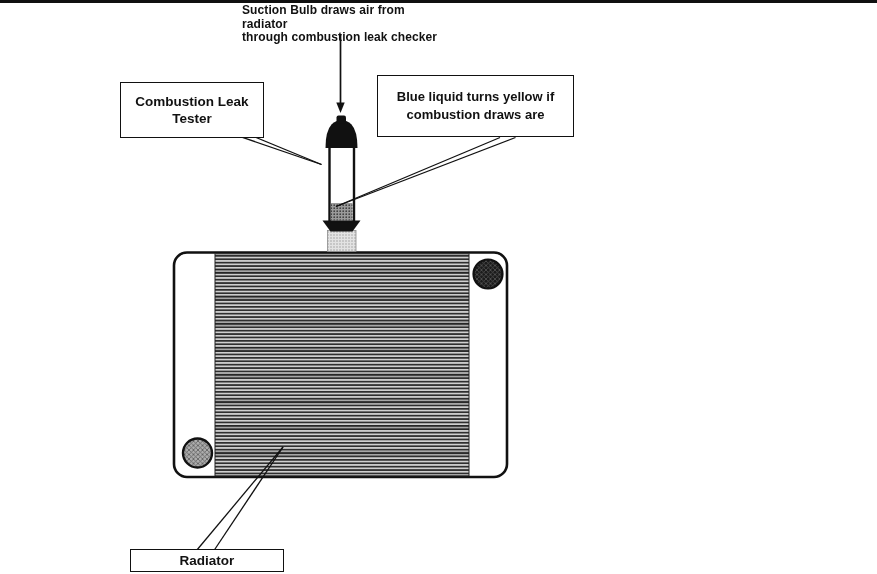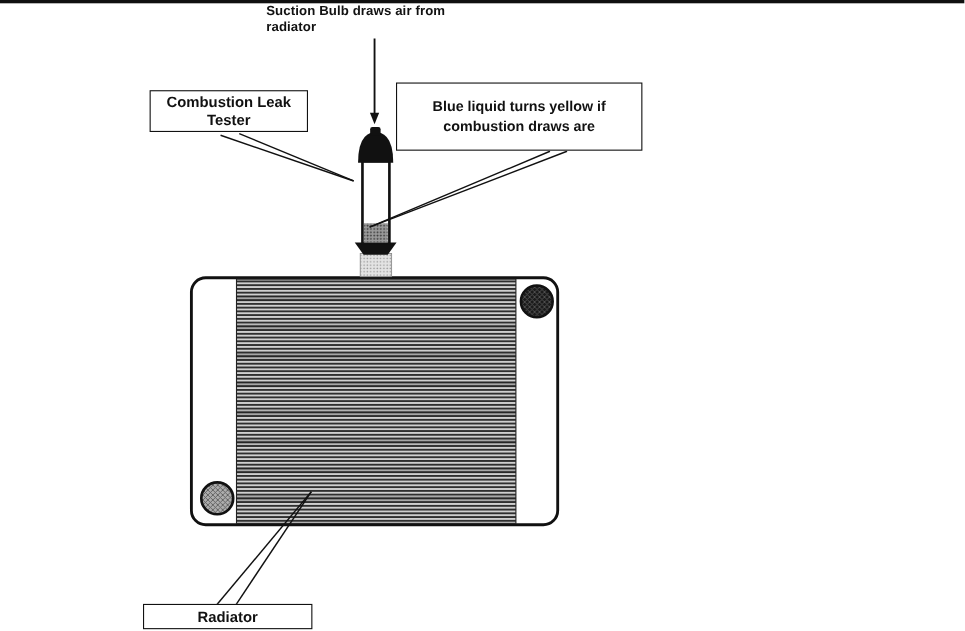"through combustion leak checker" span { html: none -> <span>through combustion leak checker</span> }
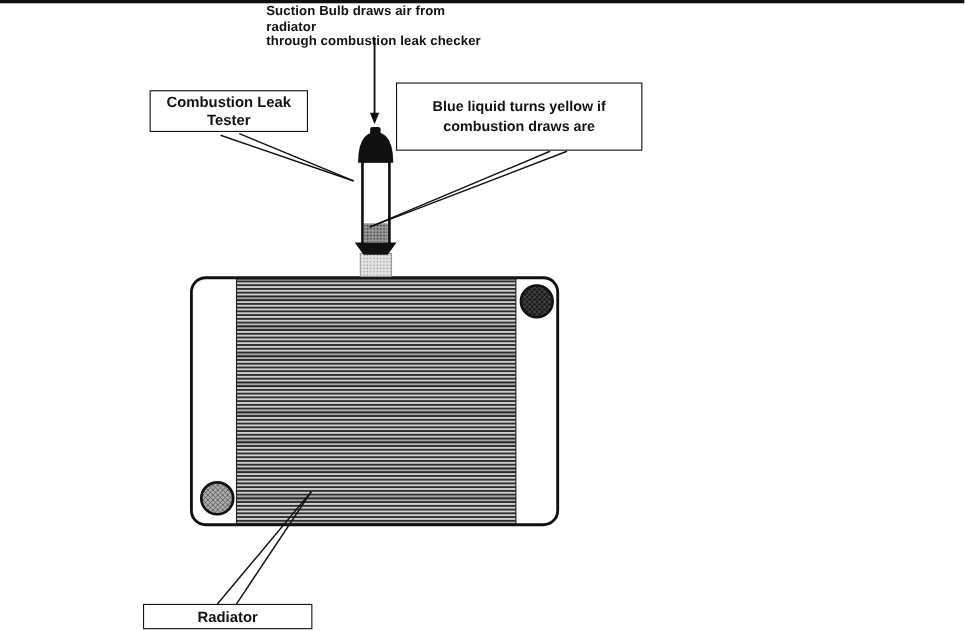"Combustion Leak" .callout.left-box { height: 38px -> 56px; left: 136px -> 120px }
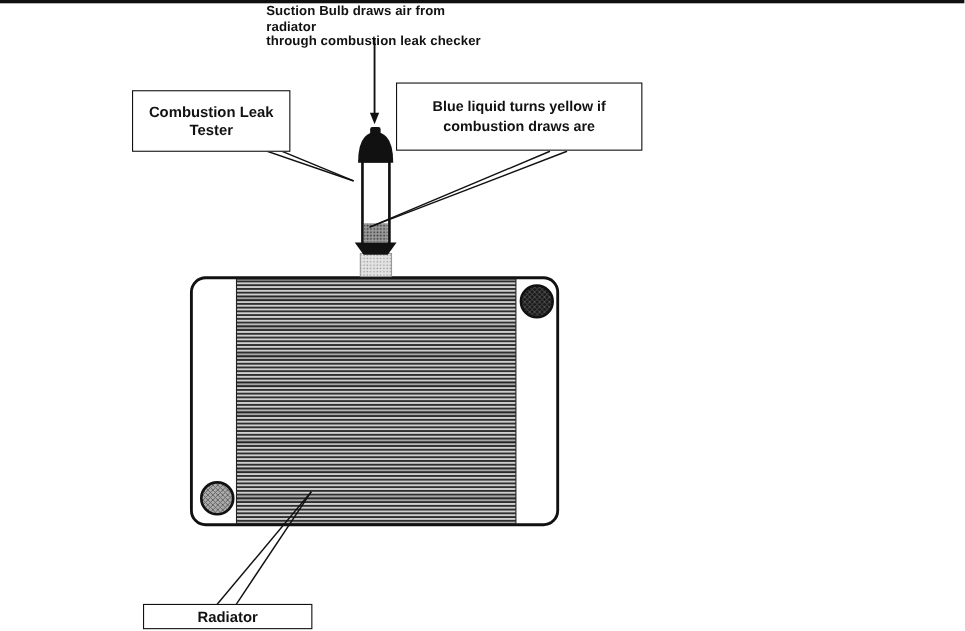"Blue liquid turns yellow if" .callout.right-box { left: 360px -> 377px; width: 224px -> 197px }
